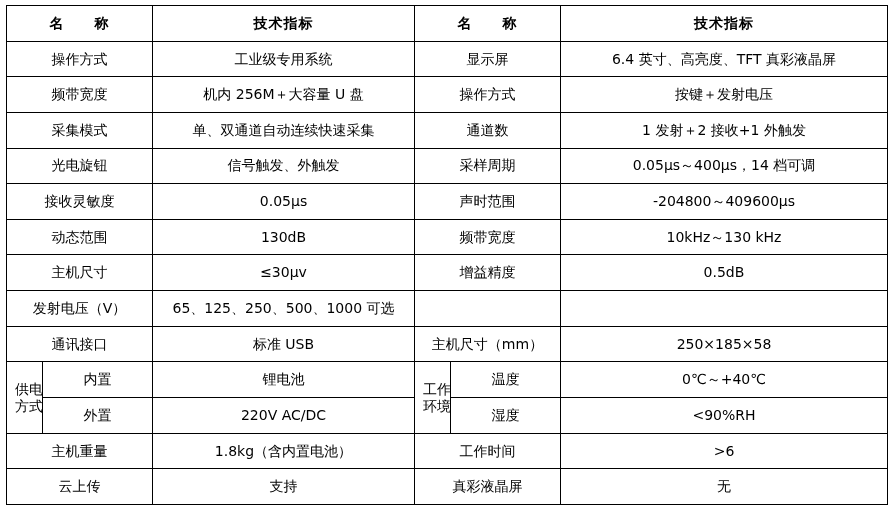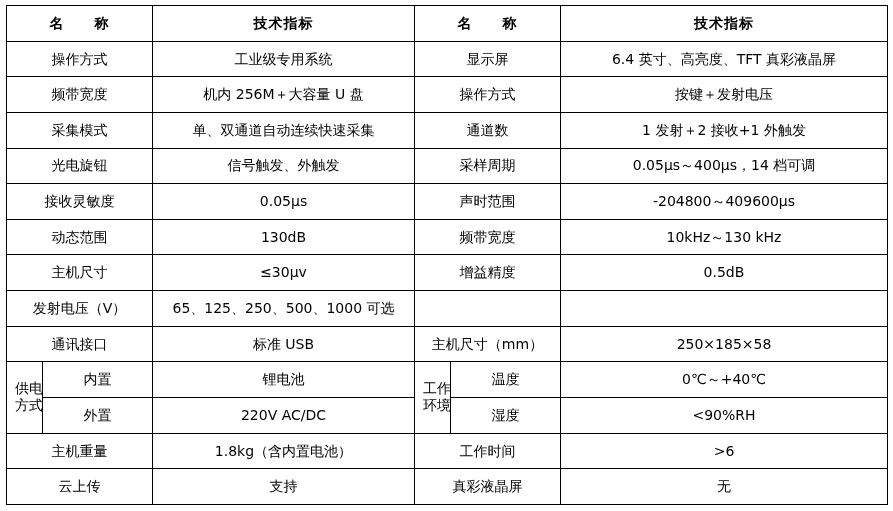"供电" .vert span { font-family: Liberation Mono, monospace -> none }
